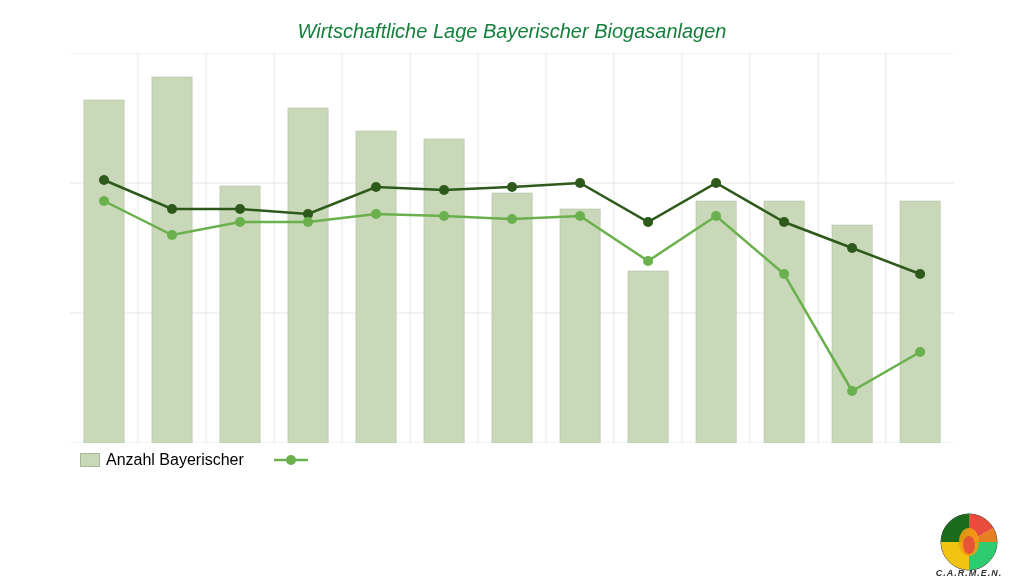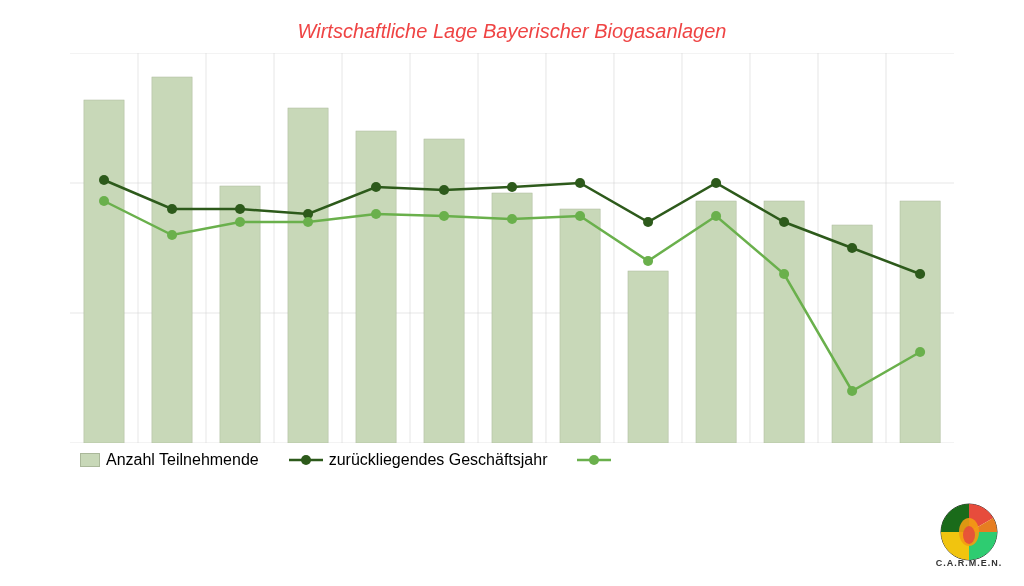"Wirtschaftliche Lage Bayerischer" .chart-title { color: #ef4444 -> #15803d }
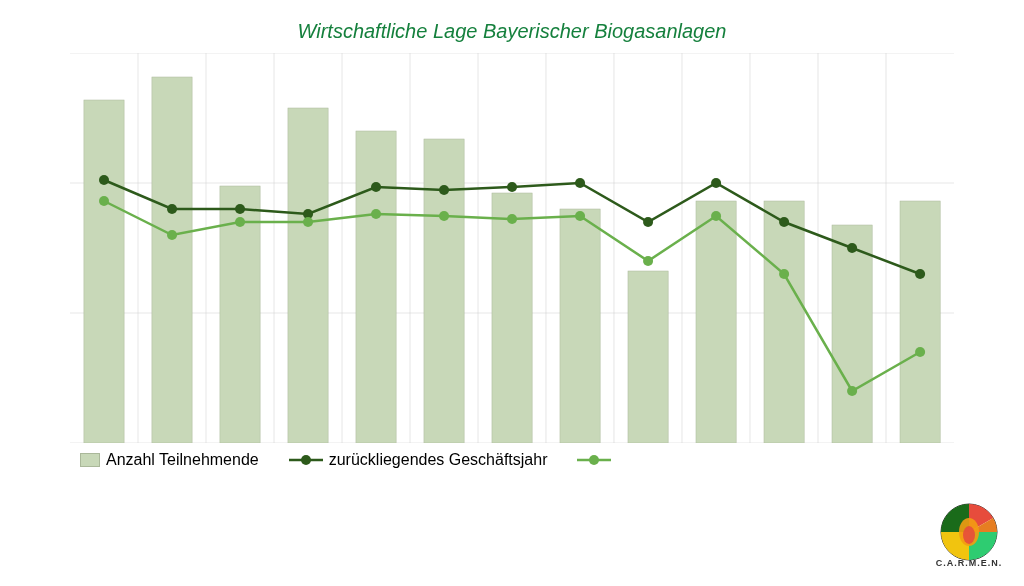"Anzahl Teilnehmende" span { text: Teilnehmende -> Bayerischer }
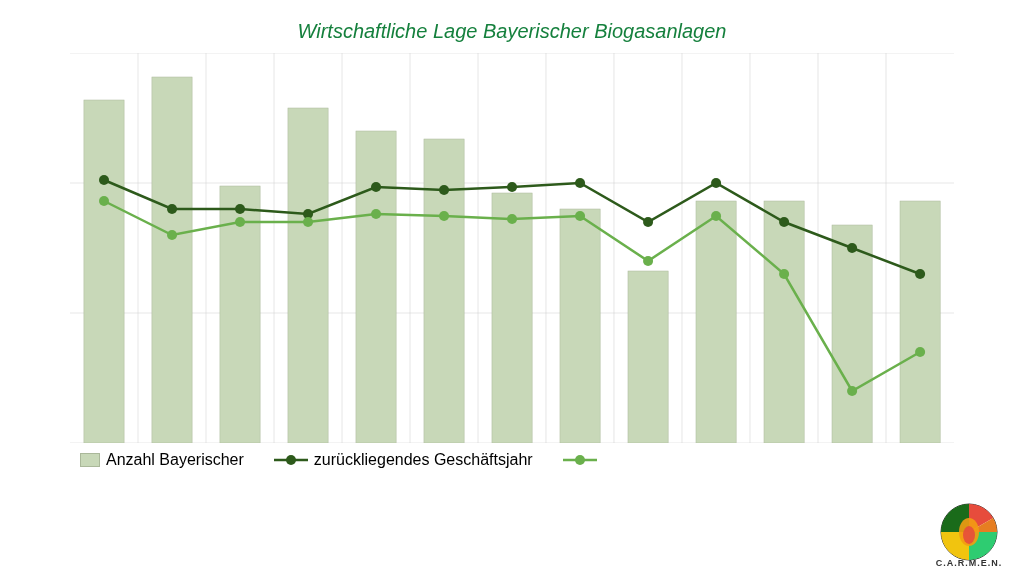"zurückliegendes Geschäftsjahr" div.legend-item { html: <div> <svg> <line></line> <circle></circle> </svg> <span>zurückliegendes Geschäftsjahr</span> </div> -> none }
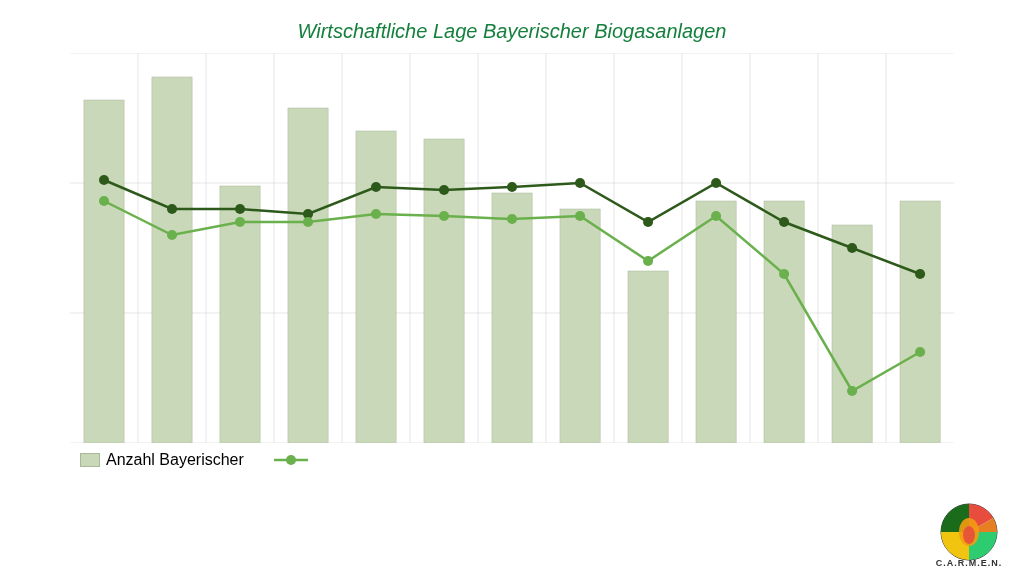"C.A.R.M.E.N." .carmen-logo { bottom: 16px -> 6px; font-style: none -> italic }
